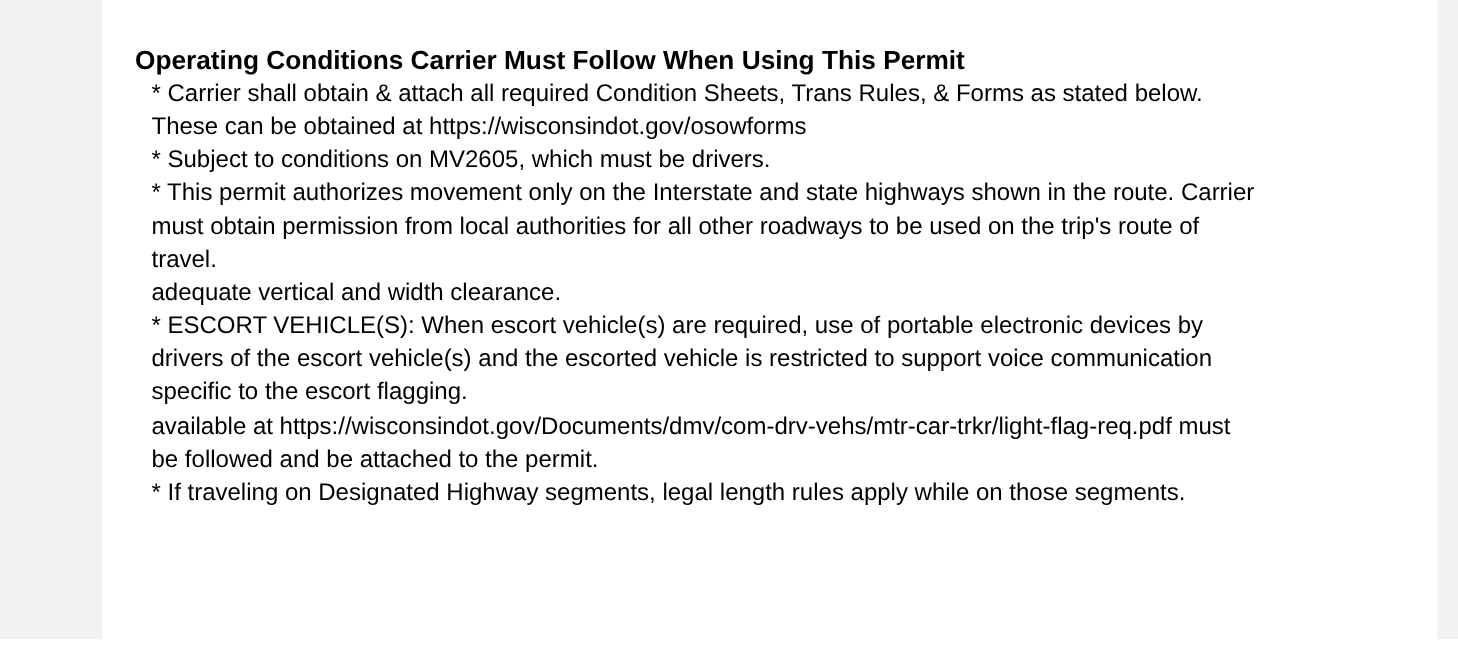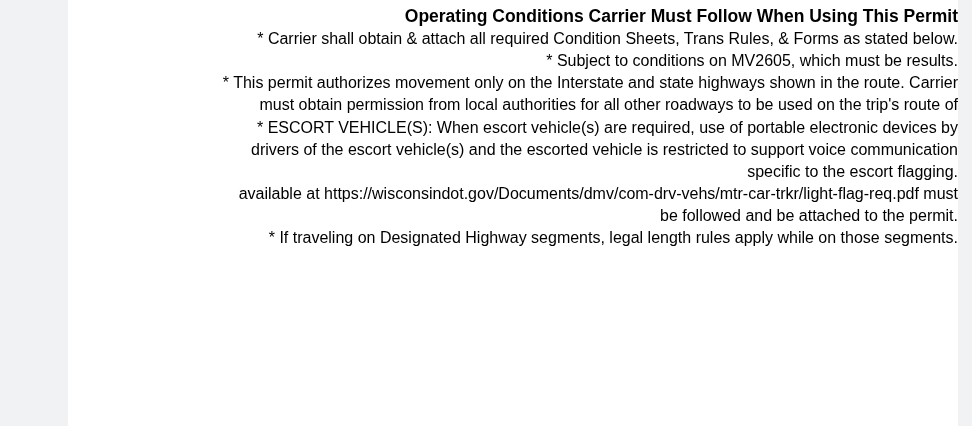"Operating Conditions Carrier Must Follow" .content { text-align: right -> none; top: 4px -> 28px }
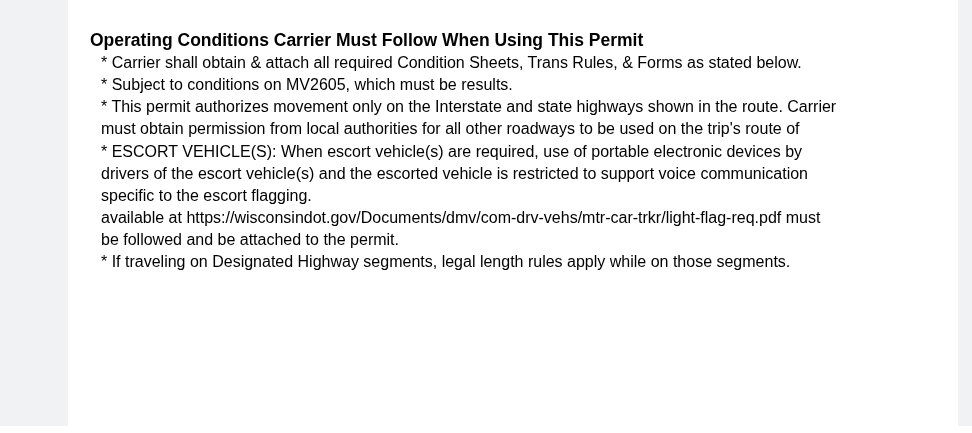"These can be obtained at" div.condition-line { html: none -> <div>These can be obtained at https://wisconsindot.gov/osowforms</div> }
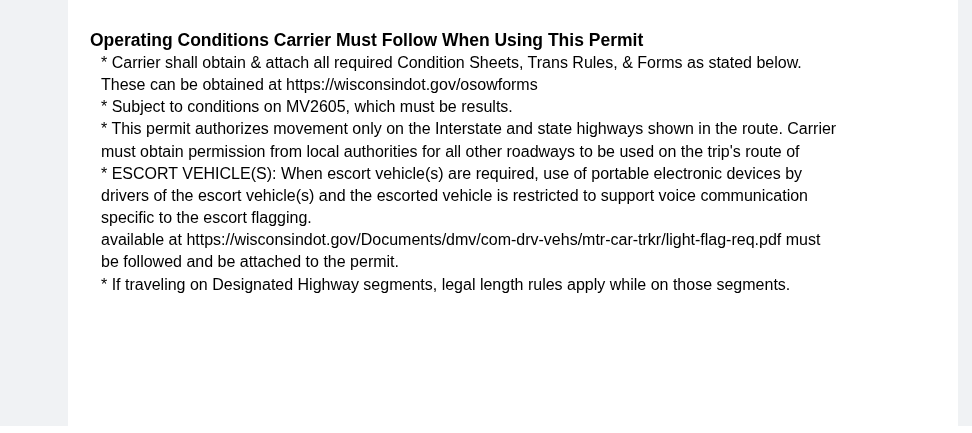"* Subject to conditions on" div.condition-line { text: results -> drivers }
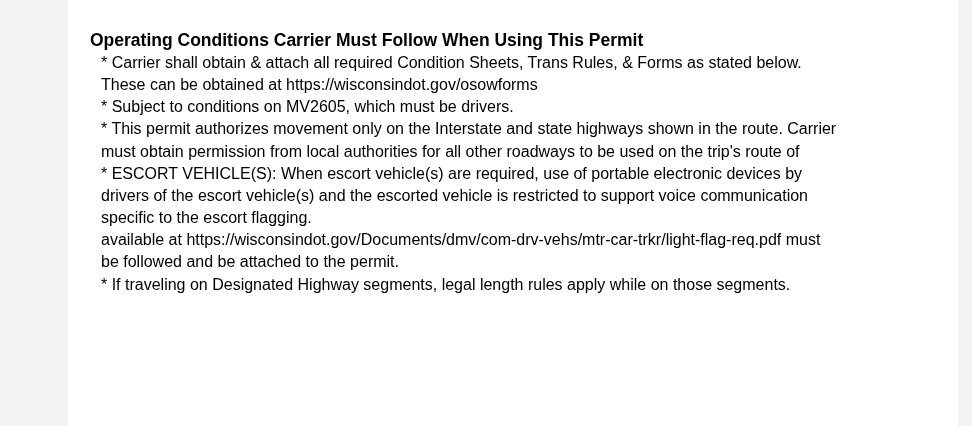"travel." div.condition-line { html: none -> <div>travel.</div> }
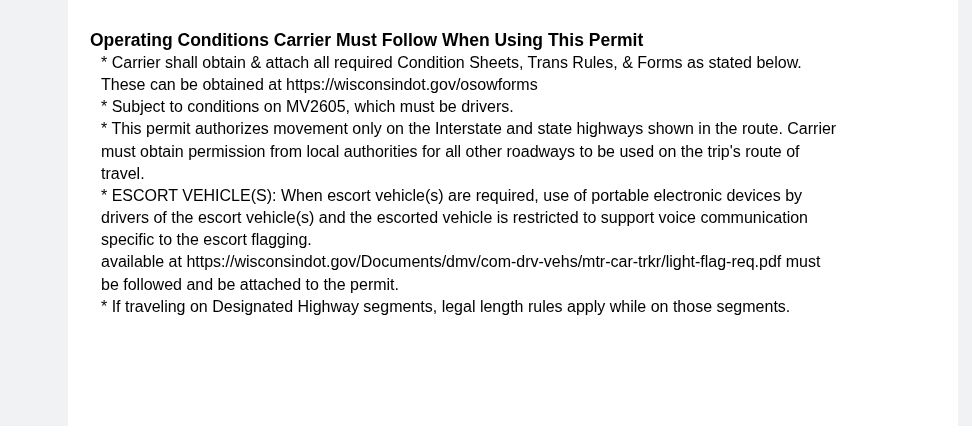"adequate vertical and width clearance." div.condition-line { html: none -> <div>adequate vertical and width clearance.</div> }
